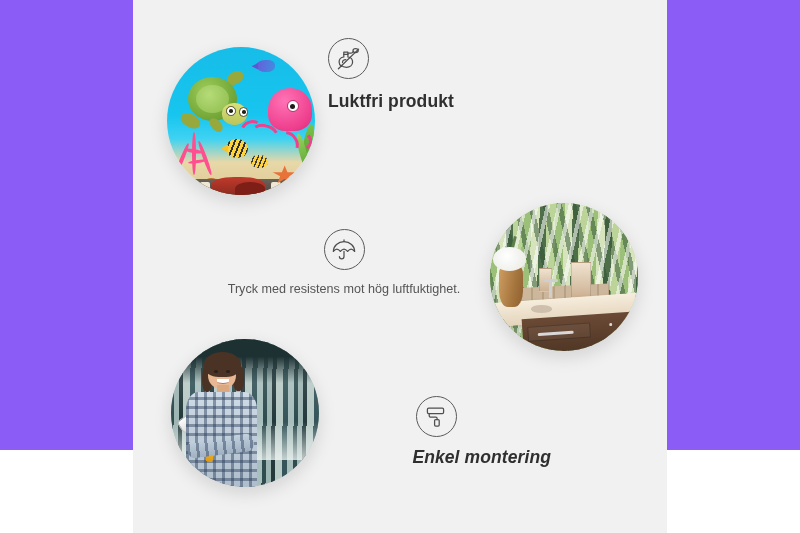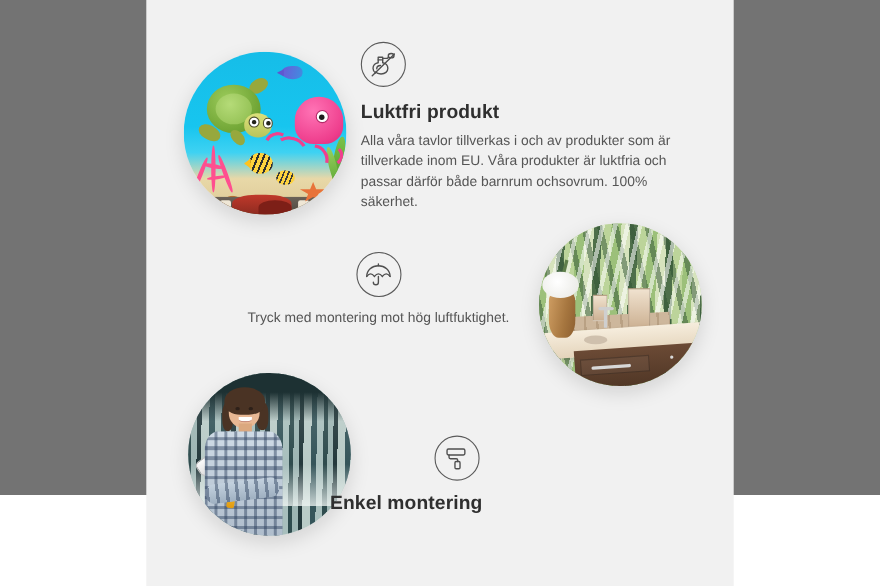"Luktfri produkt" #stage { background: #737373 -> #8b5cf6 }
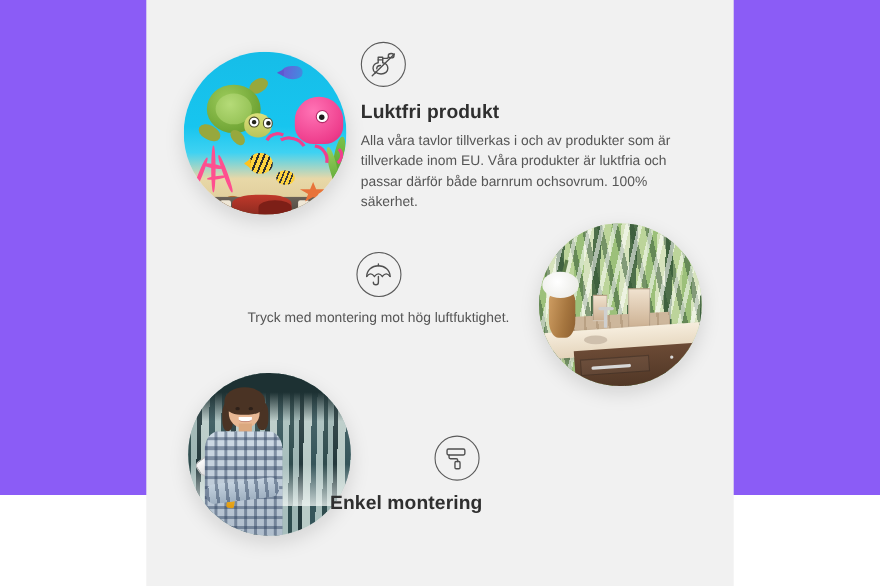"Alla våra tavlor tillverkas i" div.feat-desc { html: <div>Alla våra tavlor tillverkas i och av produkter som är tillverkade inom EU. Våra produkter är luktfria och passar därför både barnrum ochsovrum. 100% säkerhet.</div> -> none }
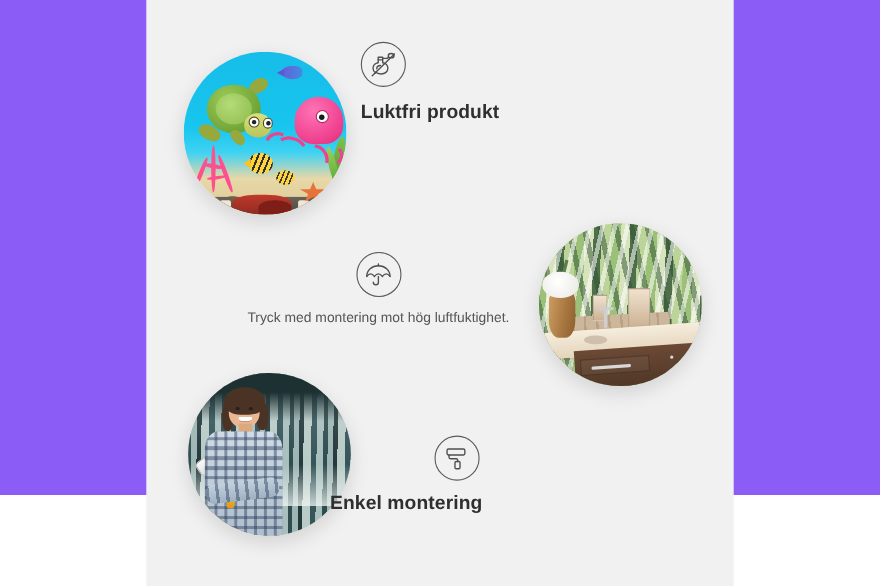"Tryck med montering mot hög" div.feat-desc { text: montering -> resistens }
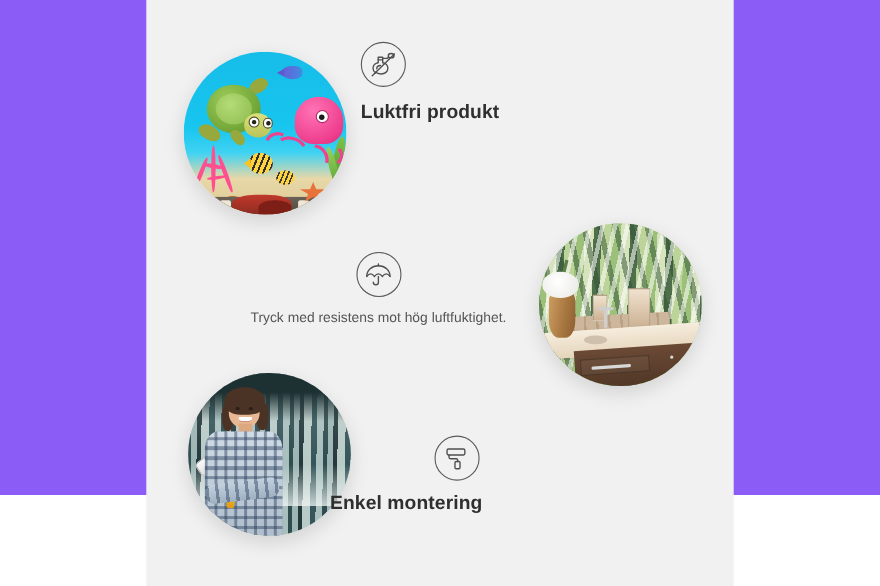"Enkel montering" #feature-assembly { font-style: none -> italic; left: 167px -> 188px; text-align: left -> right }
